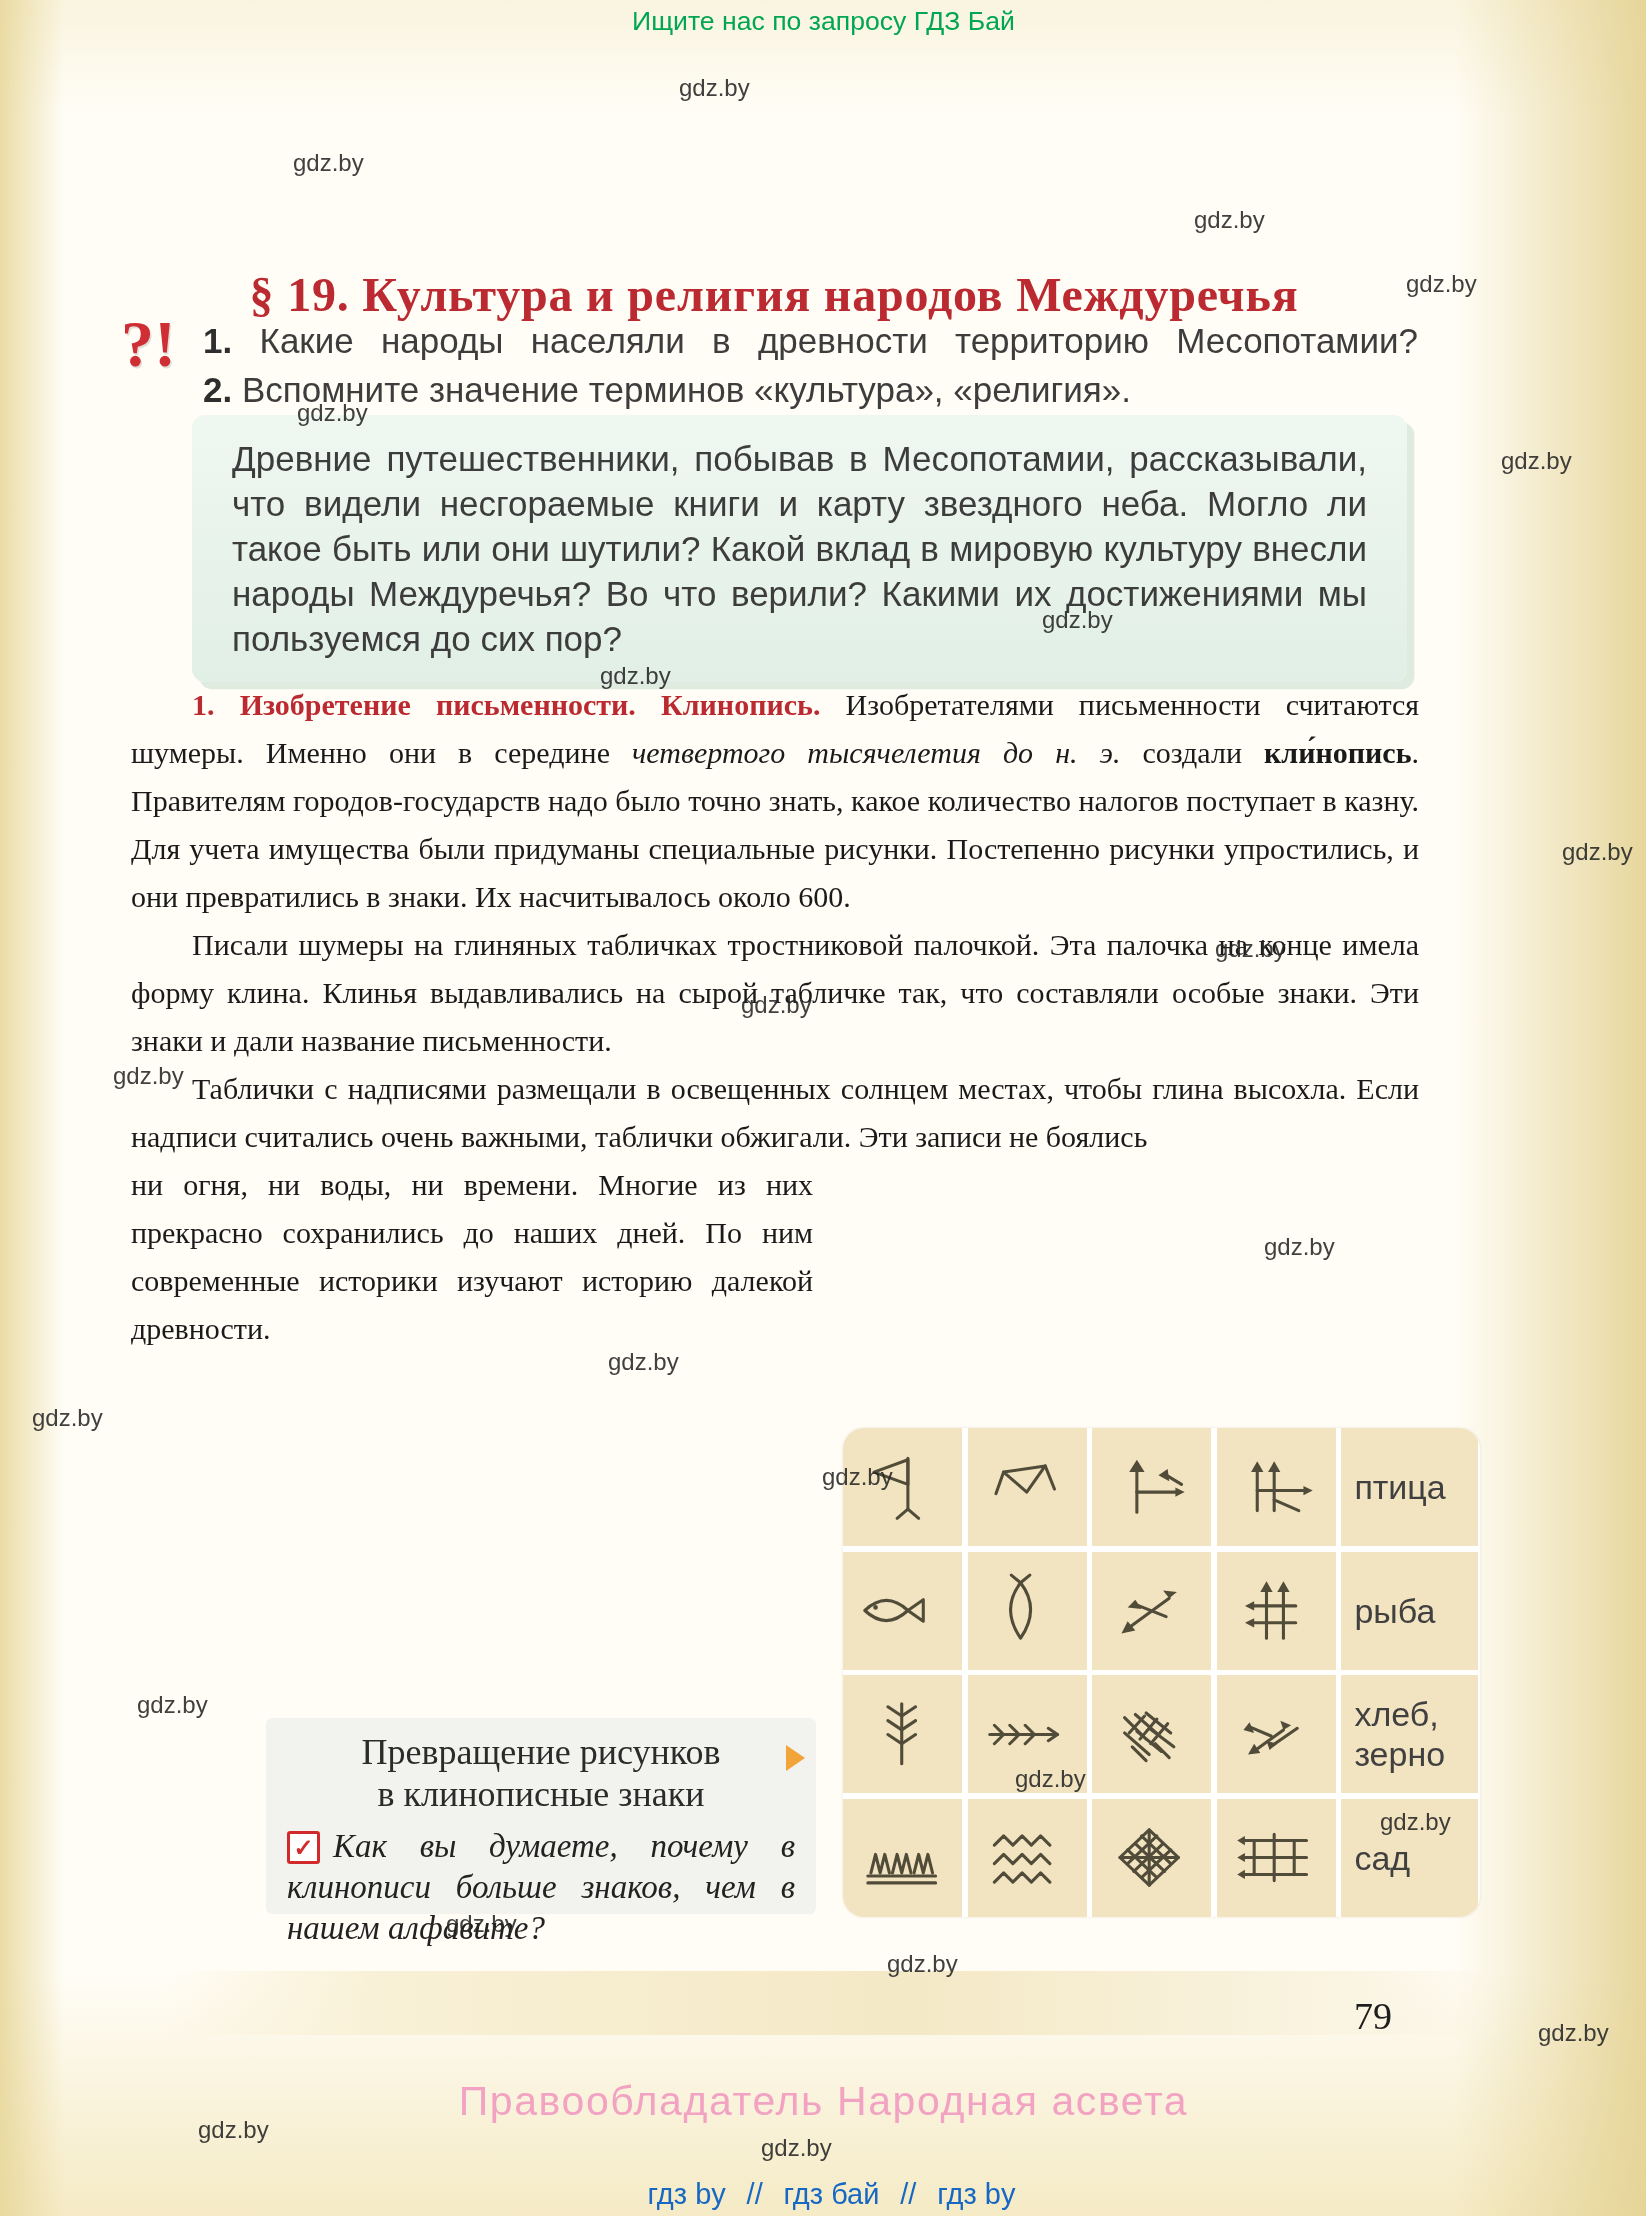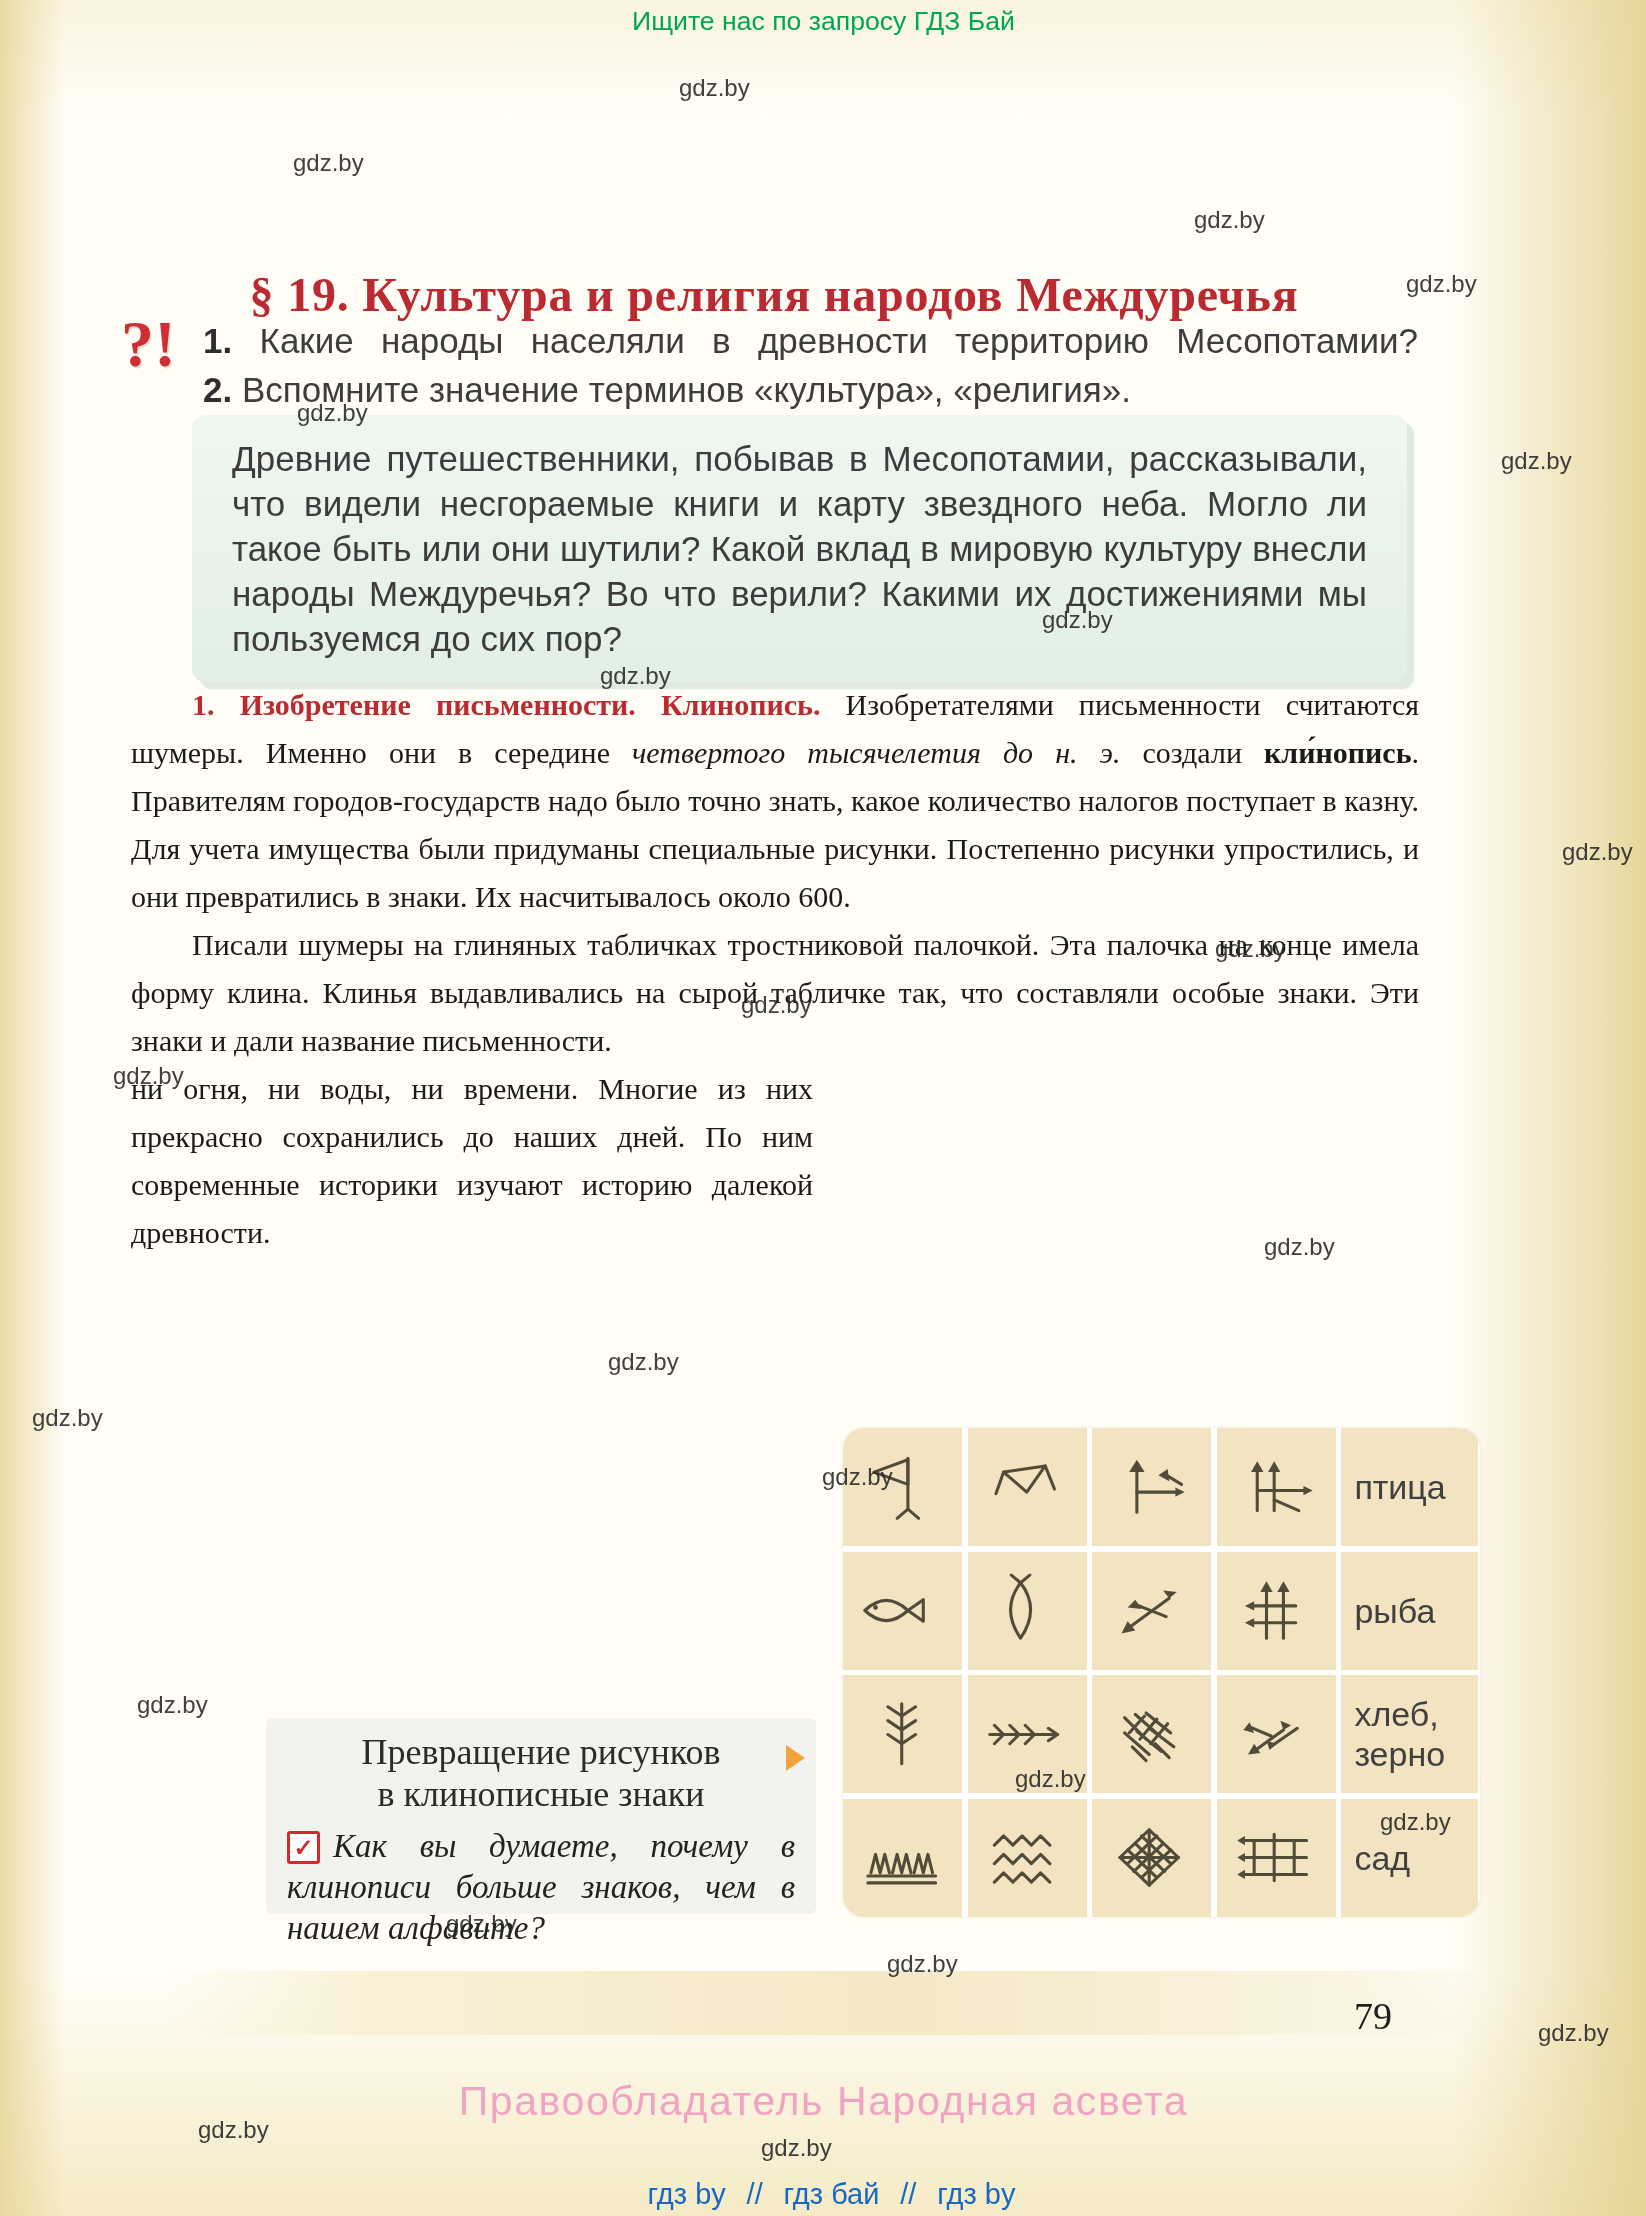"Таблички с надписями размещали в" p { html: none -> <p>Таблички с надписями размещали в освещенных солнцем местах, чтобы глина высохла. Если надписи считались очень важными, таблички обжигали. Эти записи не боялись</p> }
